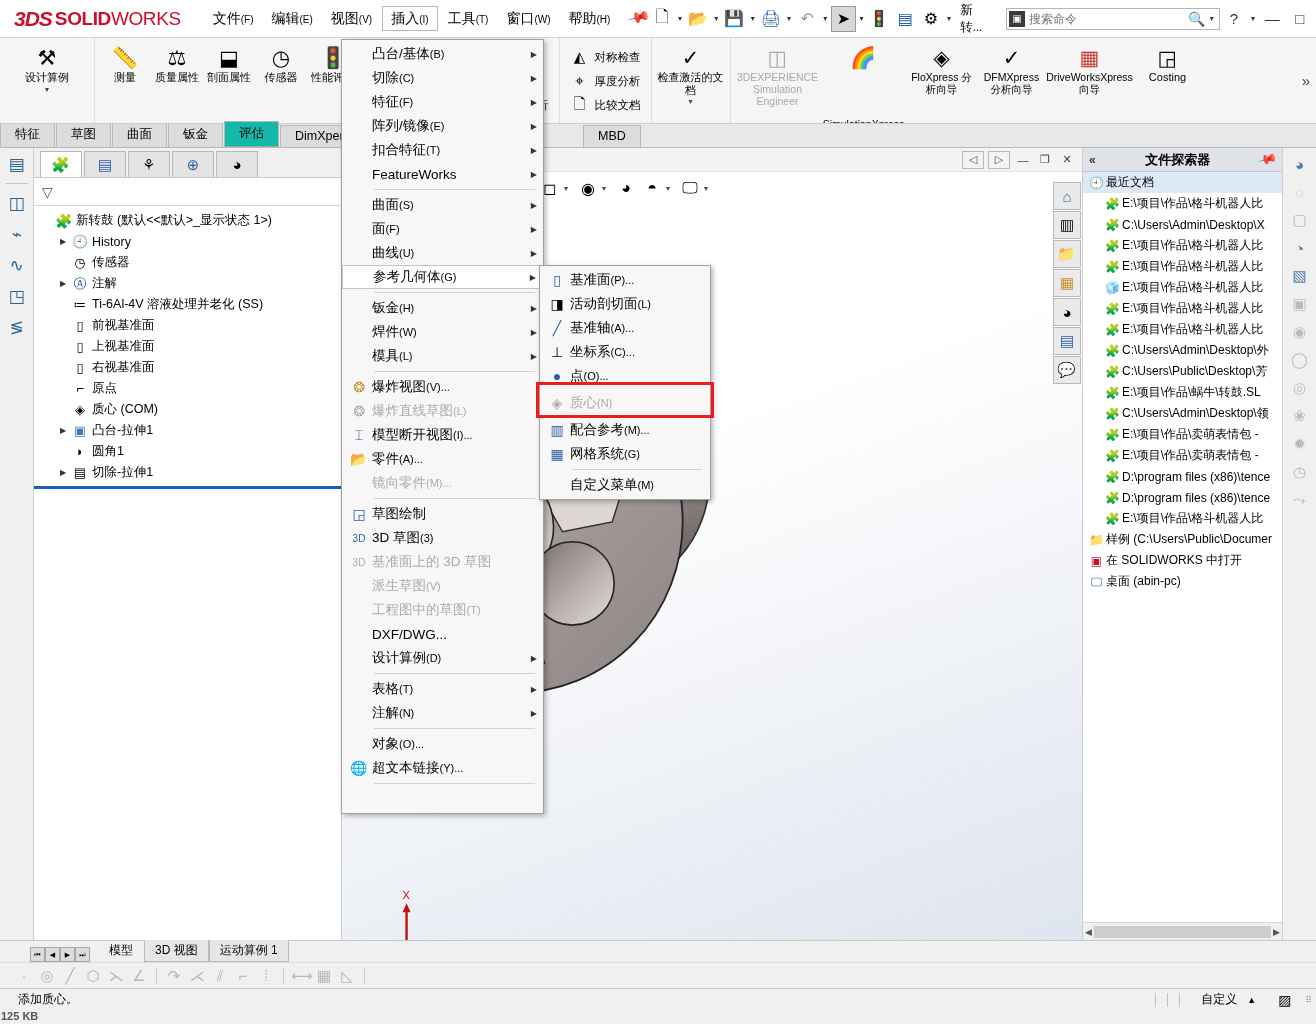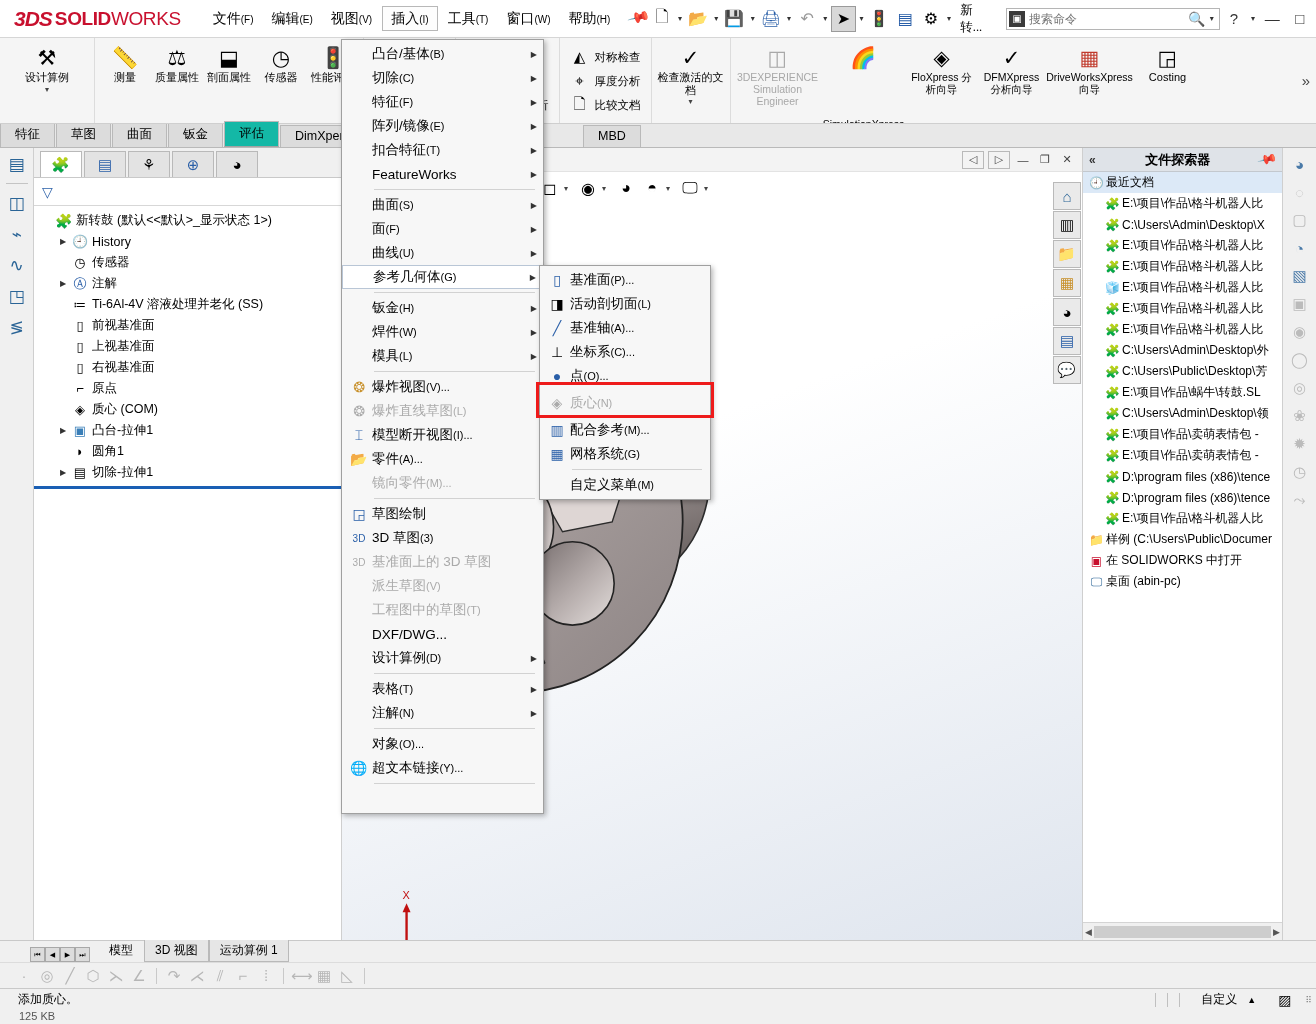"125 KB" .sb-foot { font-weight: none -> bold; padding-left: 19px -> 1px }
